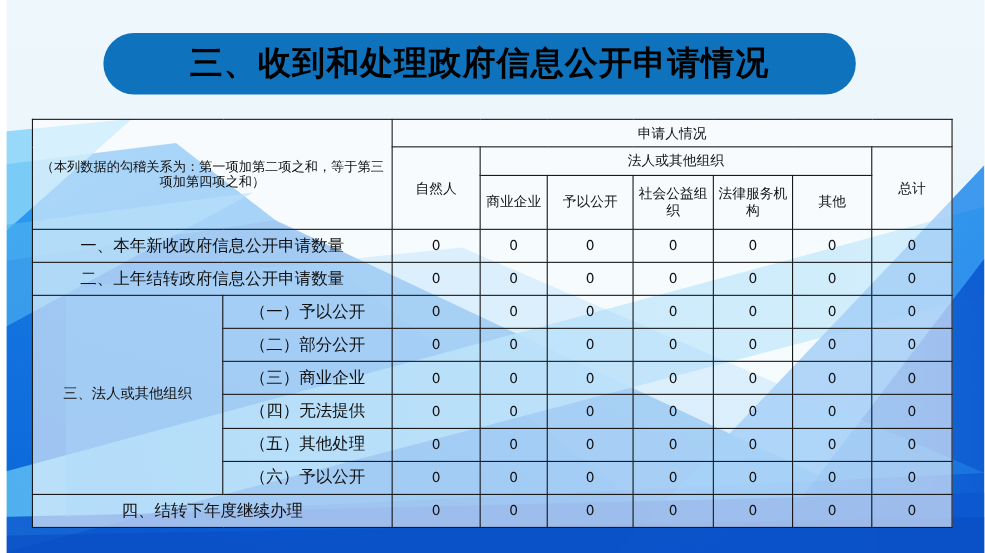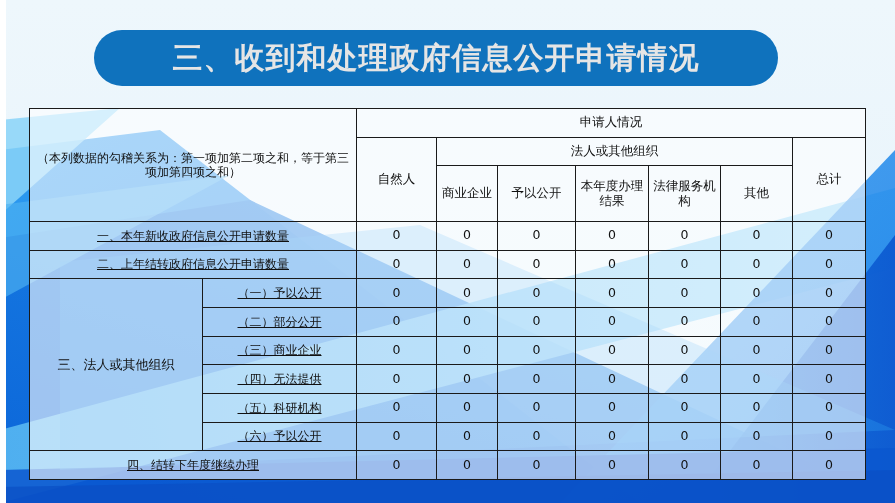"三、收到和处理政府信息公开申请情况" .title-text { color: #e5e5e5 -> #000000 }
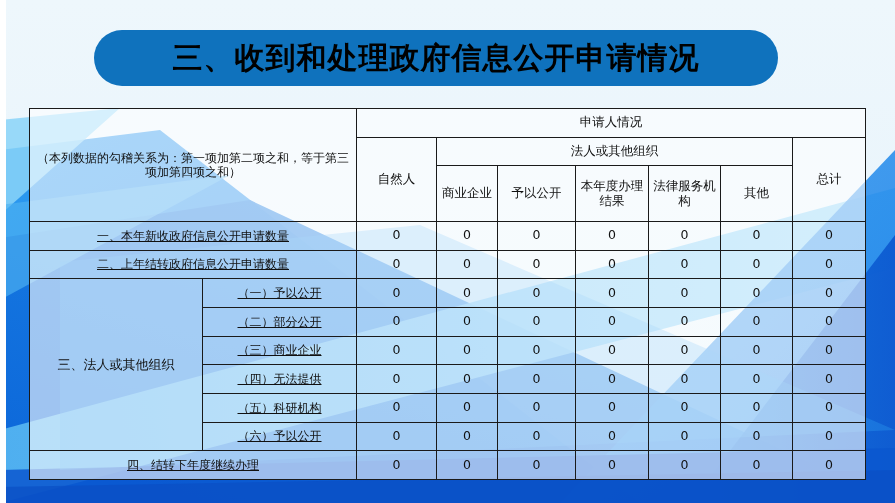"本年度办理结果" td.hdr { text: 本年度办理结果 -> 社会公益组织 }
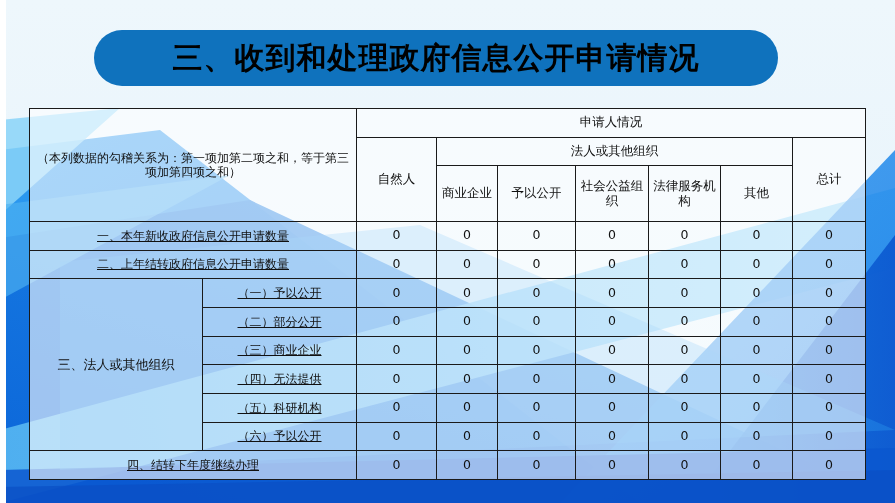"一、本年新收政府信息公开申请数量" td.rowlabel { font-size: 12px -> 15px; text-decoration: underline -> none }
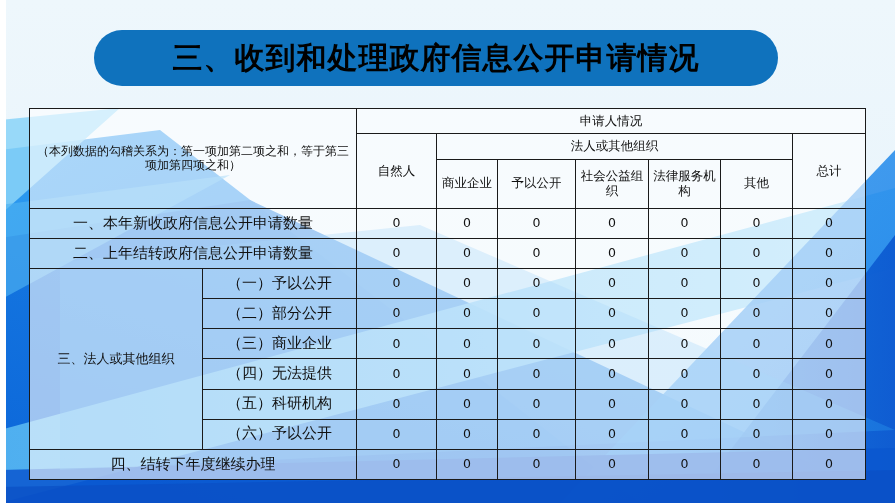"（五）科研机构" td.rowlabel { text: 科研机构 -> 其他处理 }
